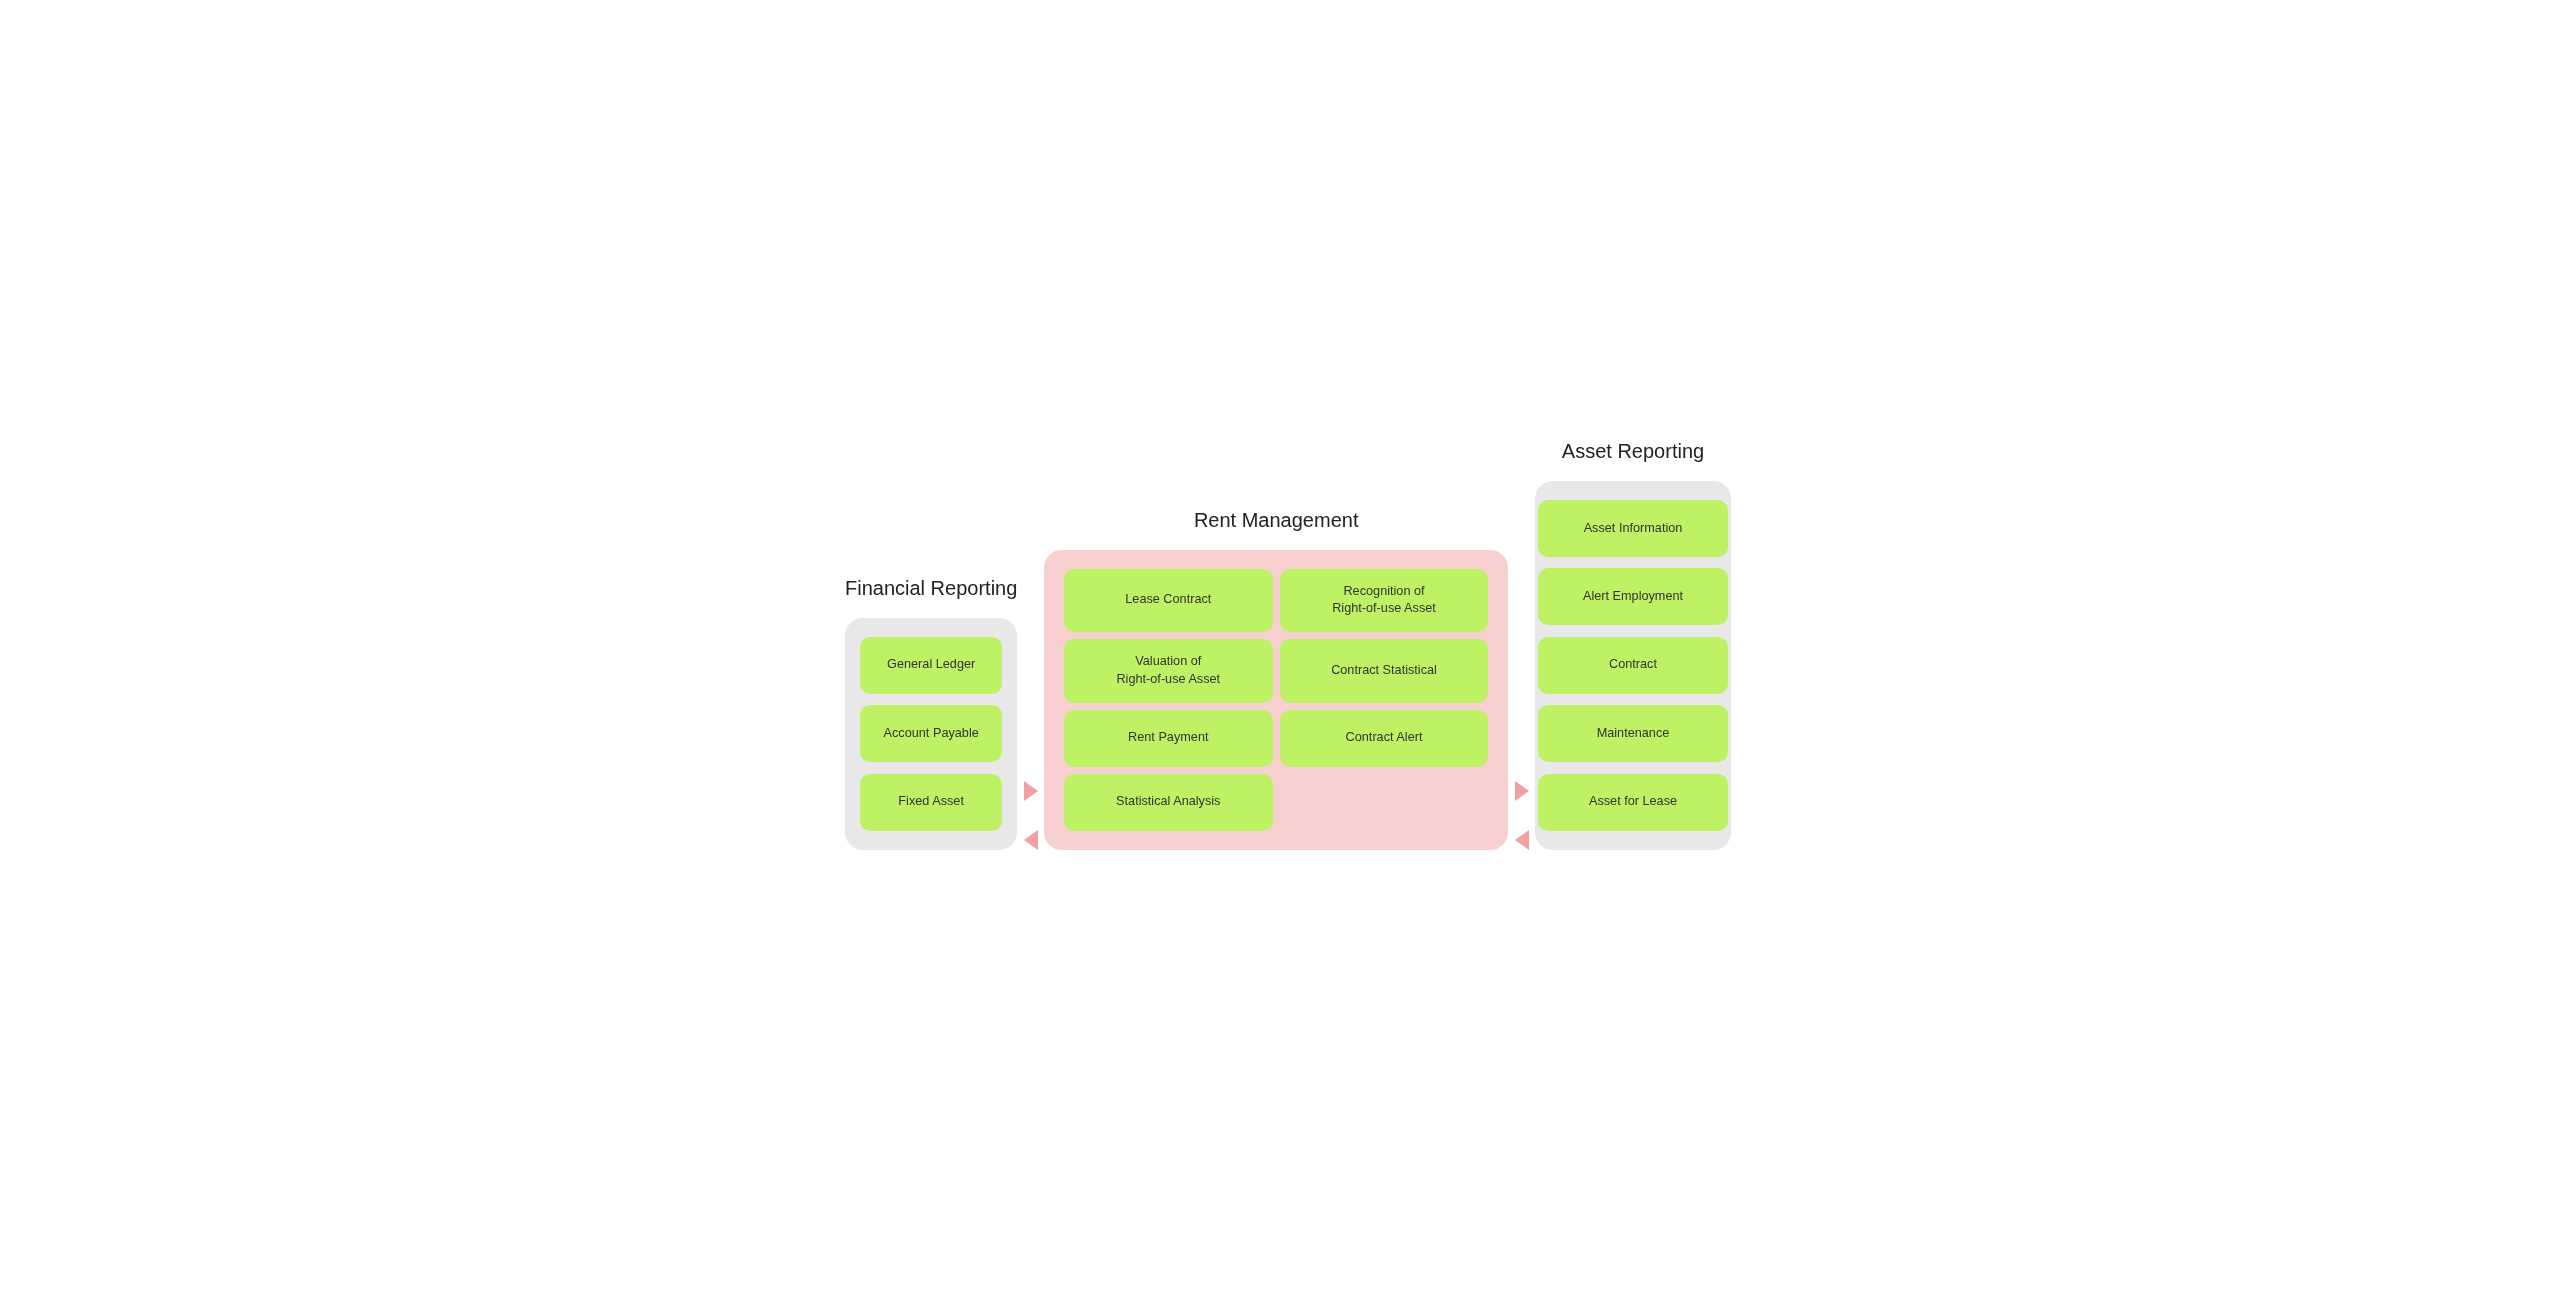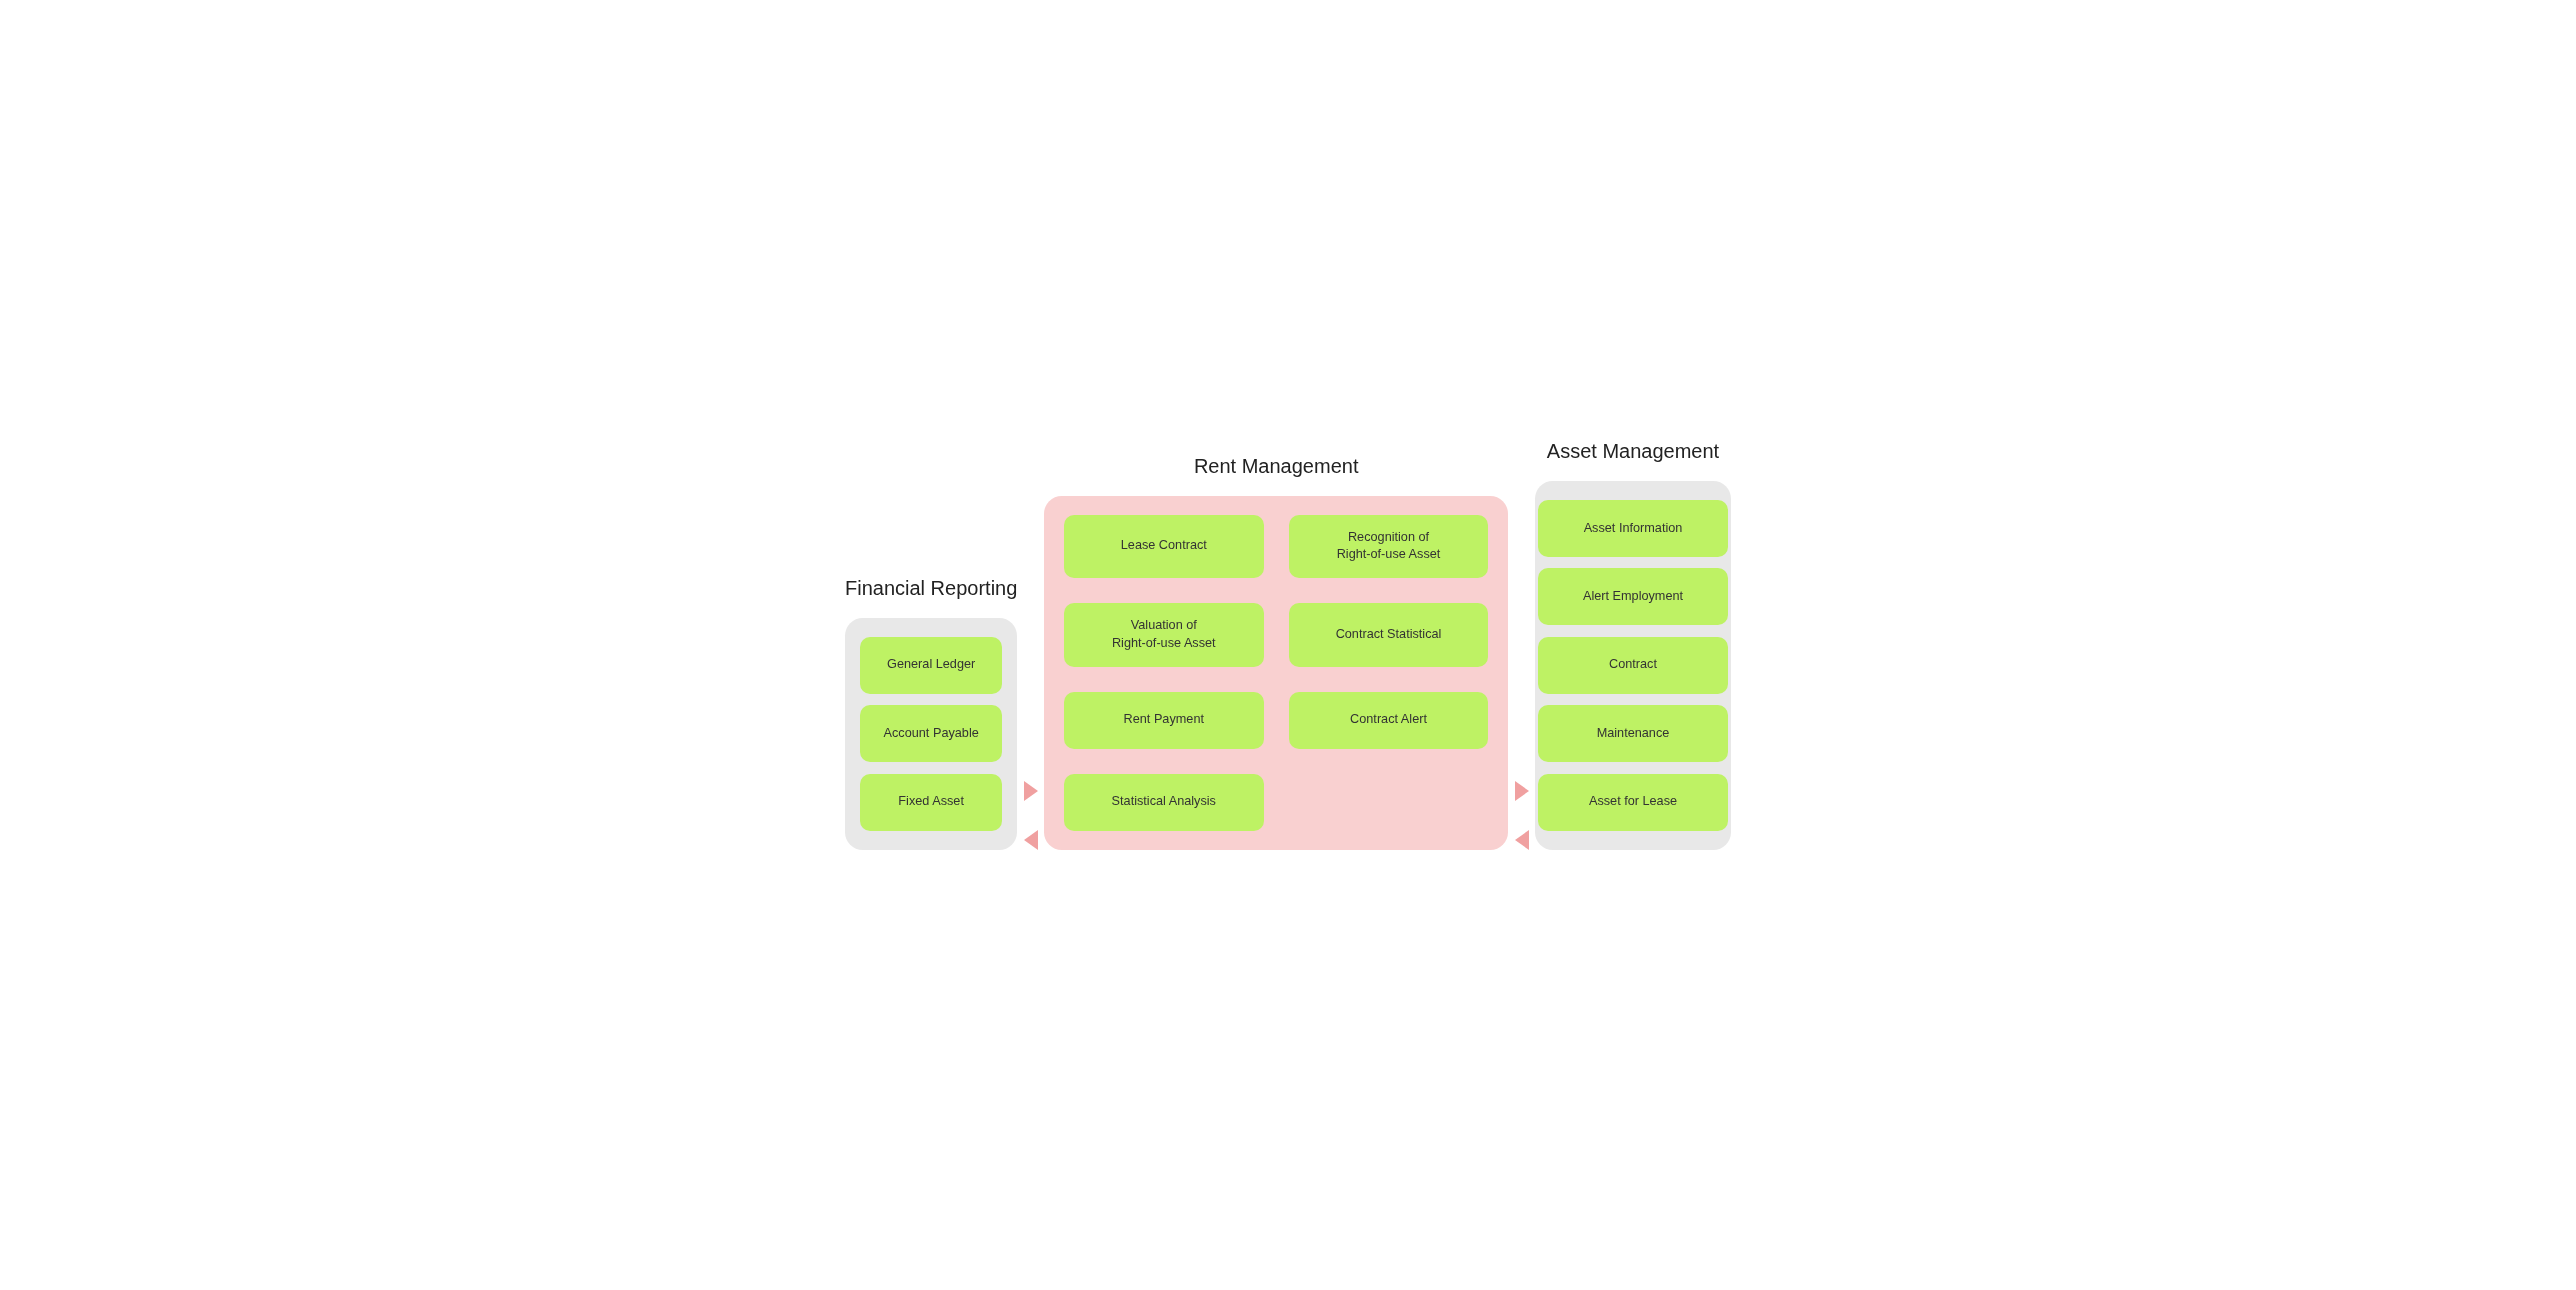"Asset Management" div.column-title { text: Management -> Reporting }
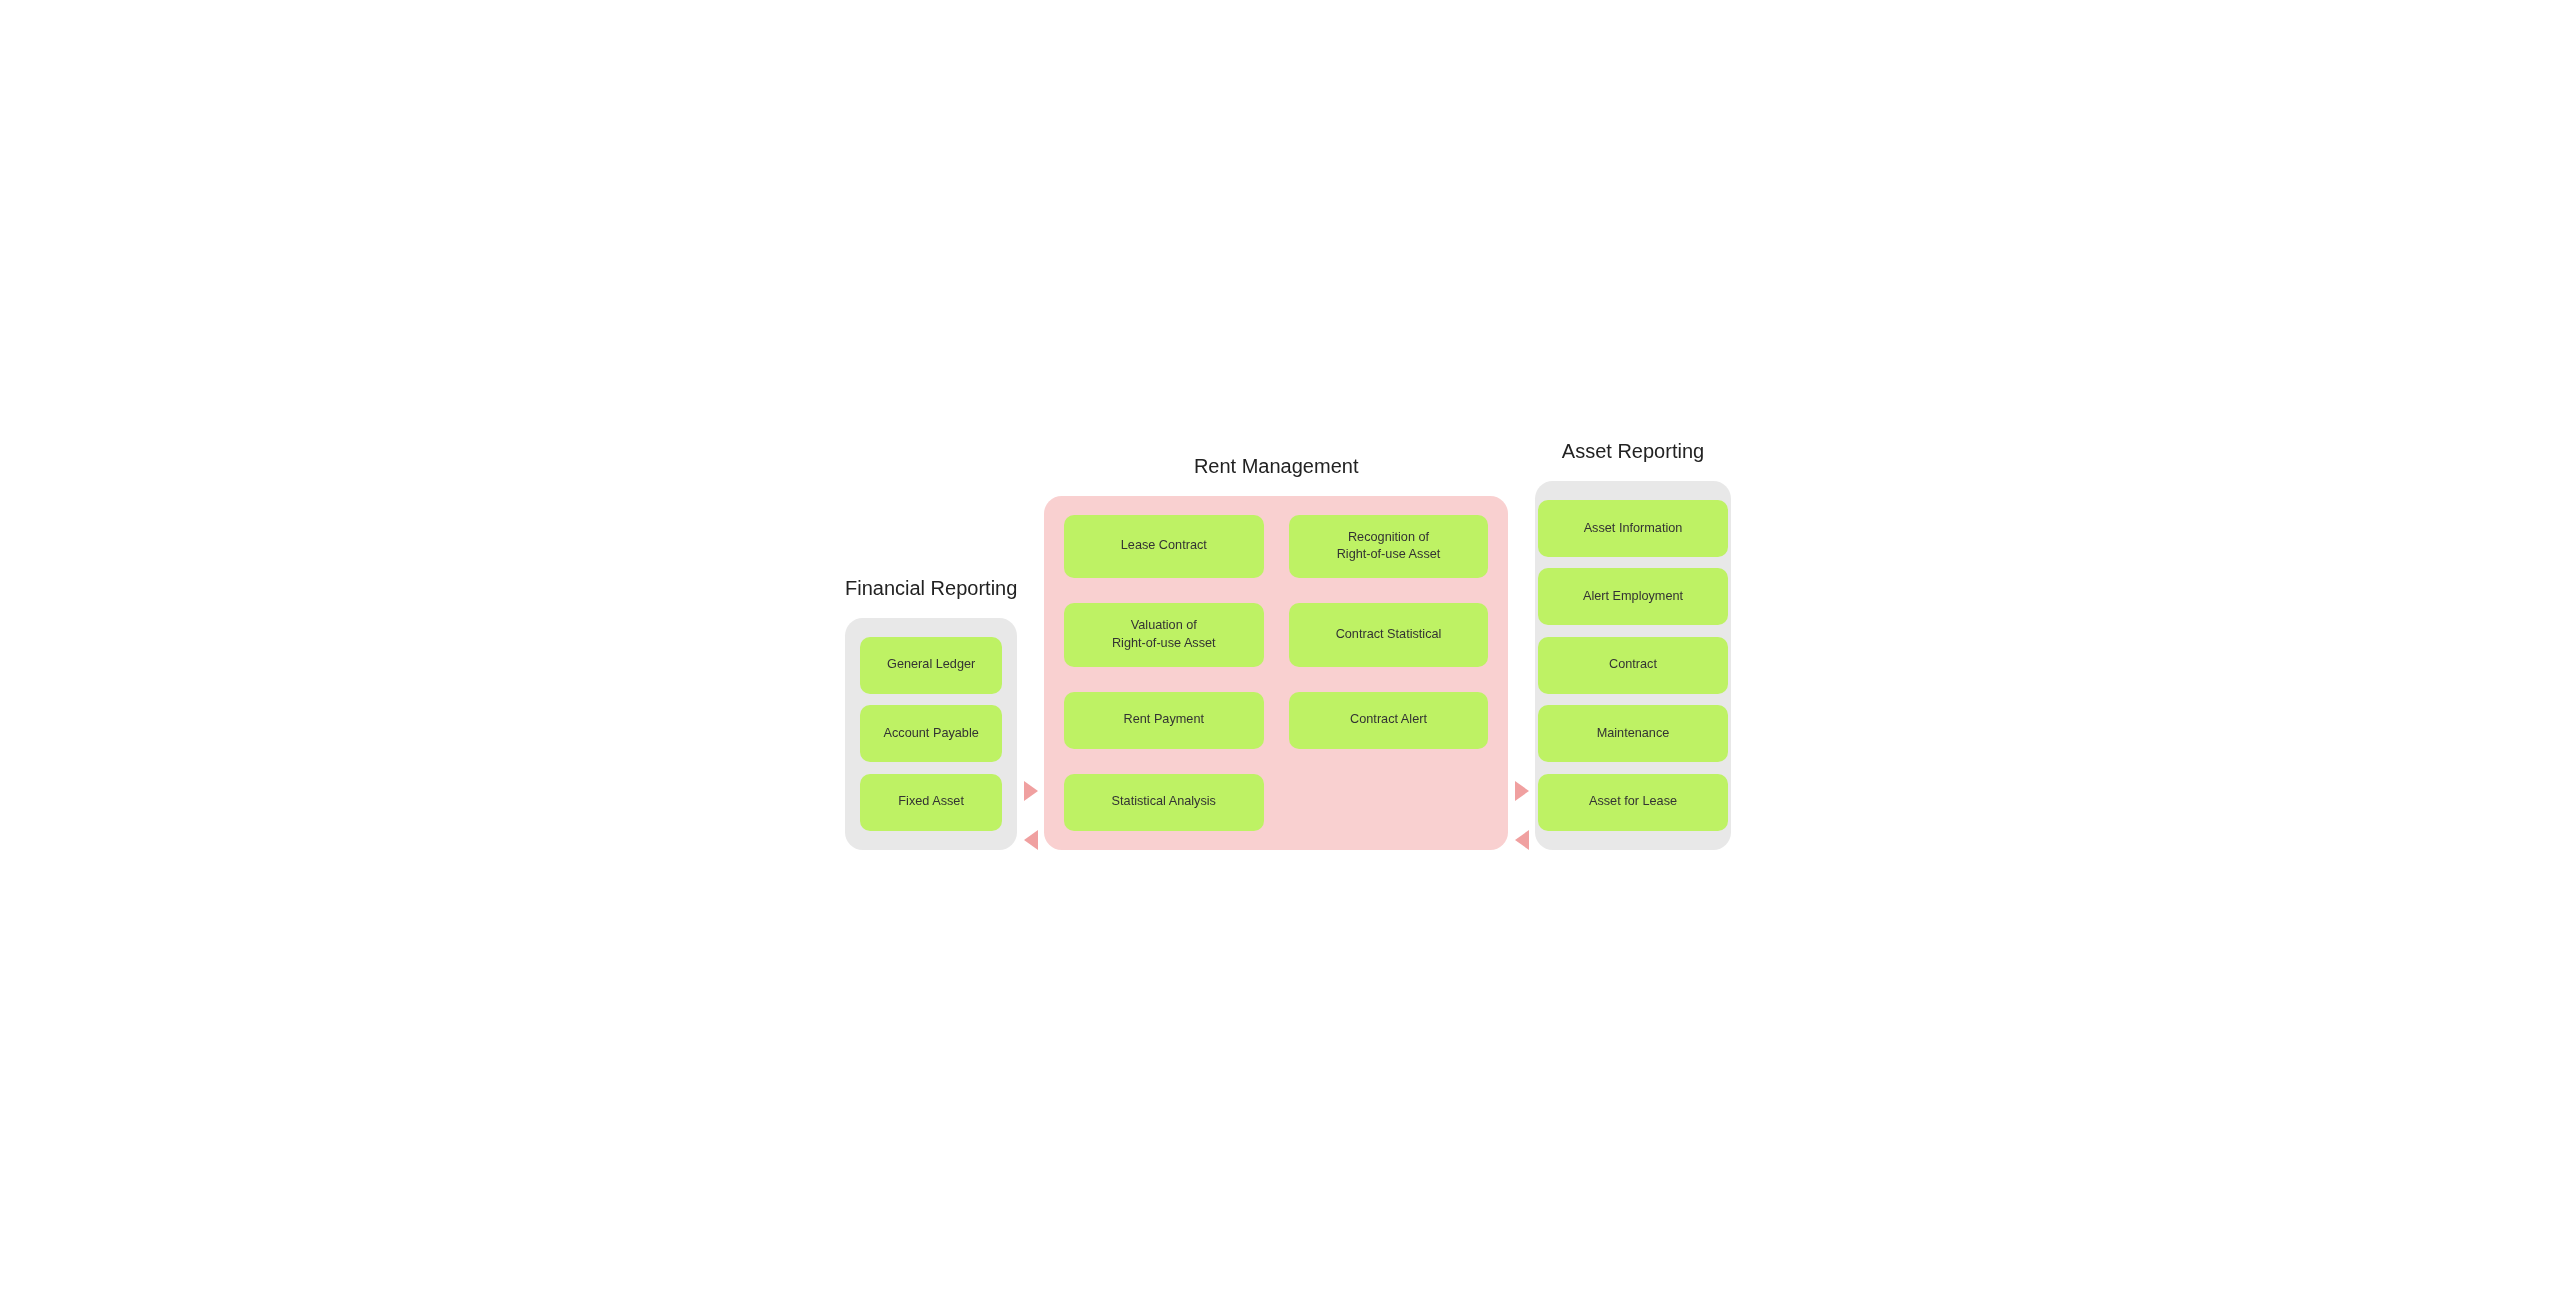"Lease Contract" .col-lease .panel { gap: 25px -> 7px }
